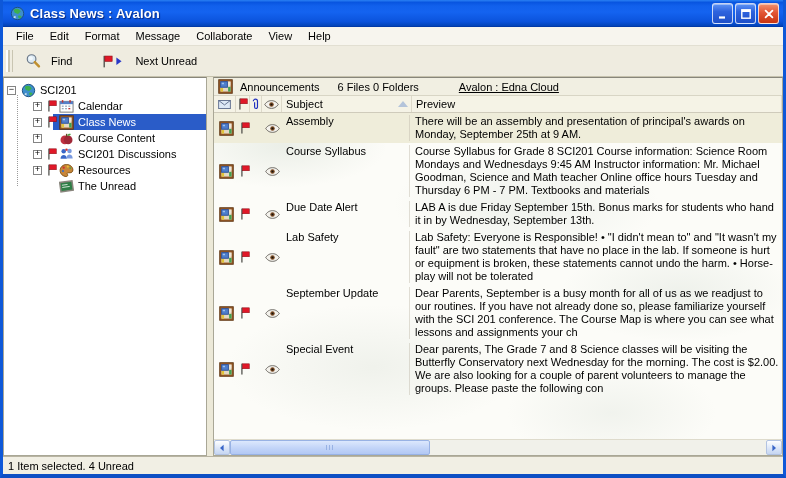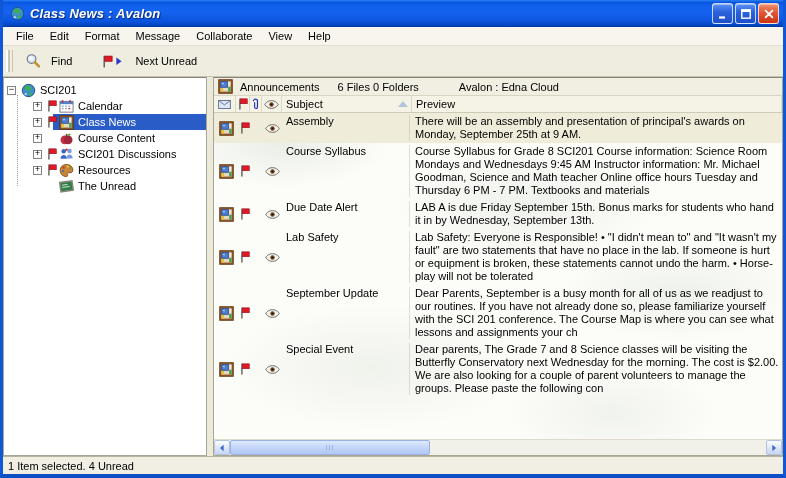"Class News : Avalon" .title-text { font-style: italic -> none }
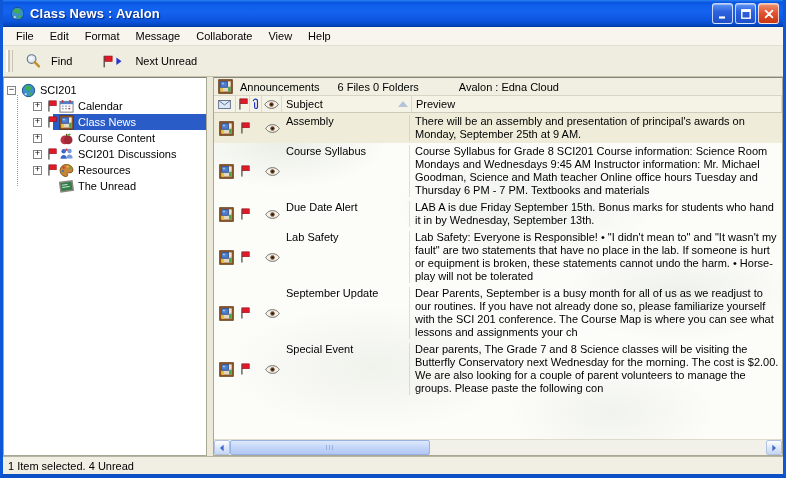"Avalon : Edna Cloud" .panel-header .ph-context { text-decoration: none -> underline }
